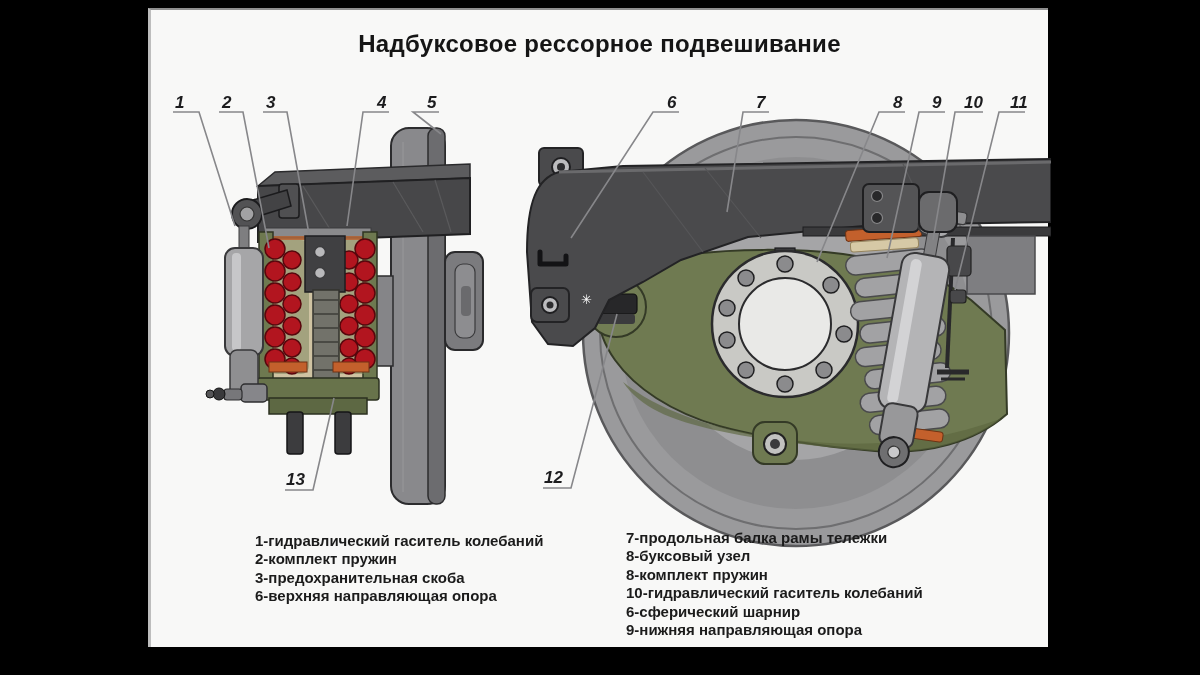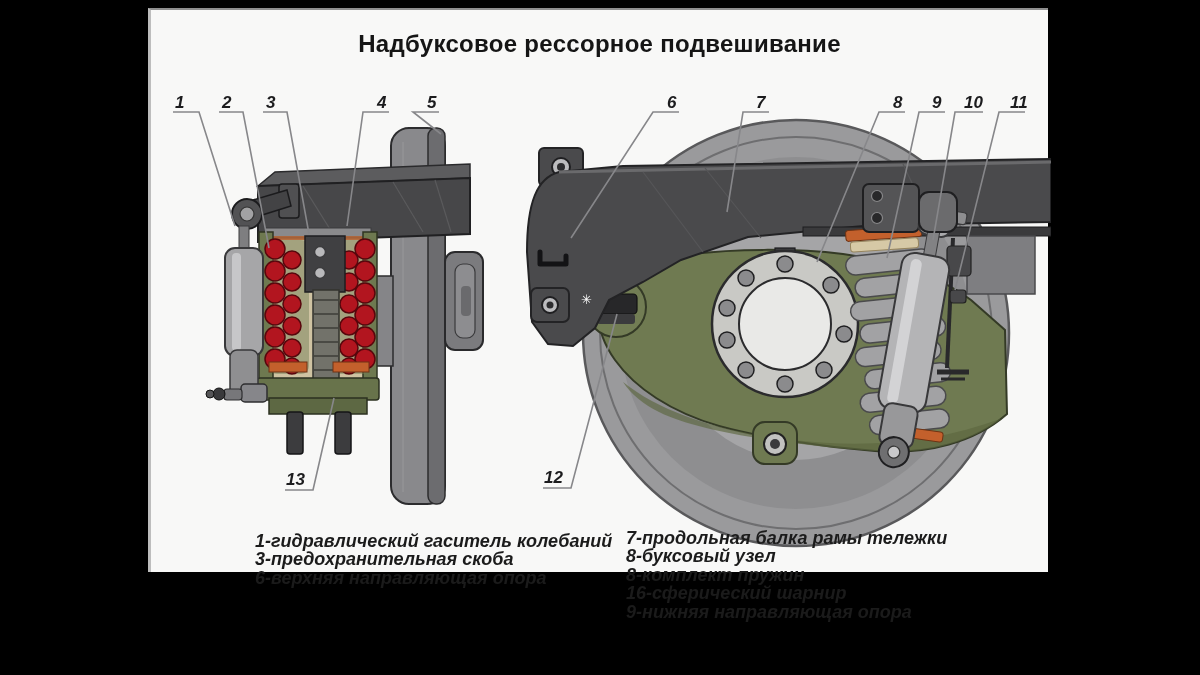"Надбуксовое рессорное подвешивание" .content { height: 564px -> 639px }
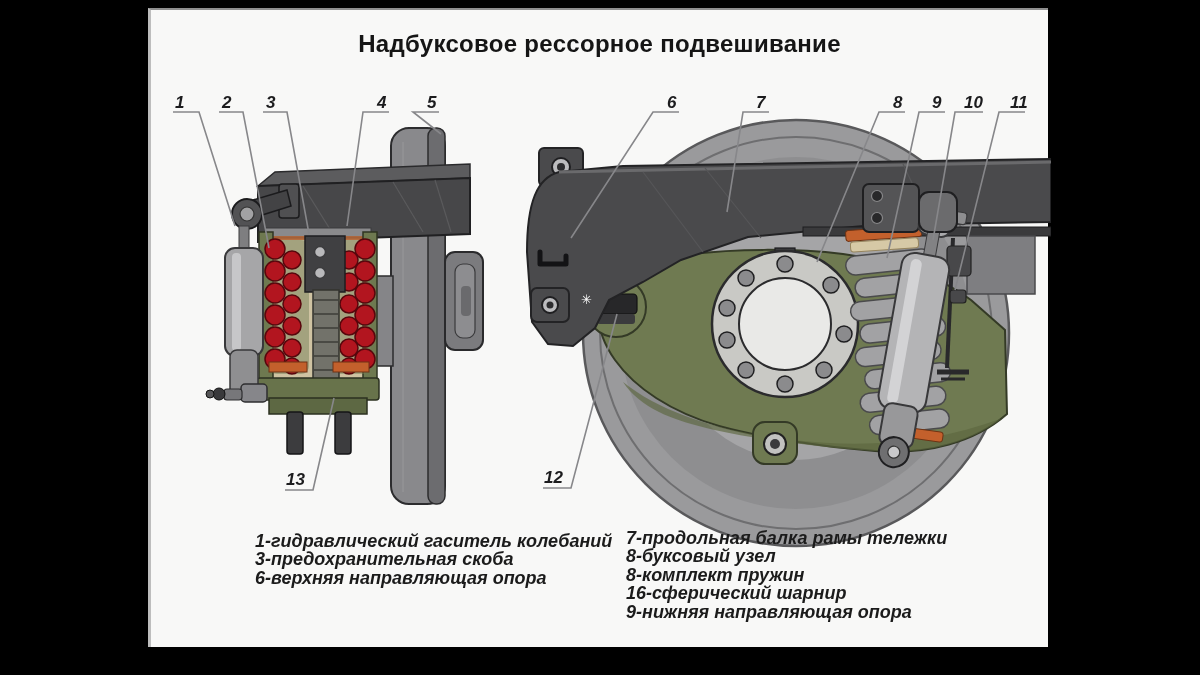"1-гидравлический гаситель колебаний" .legend { font-size: 18px -> 15px; font-style: italic -> none }
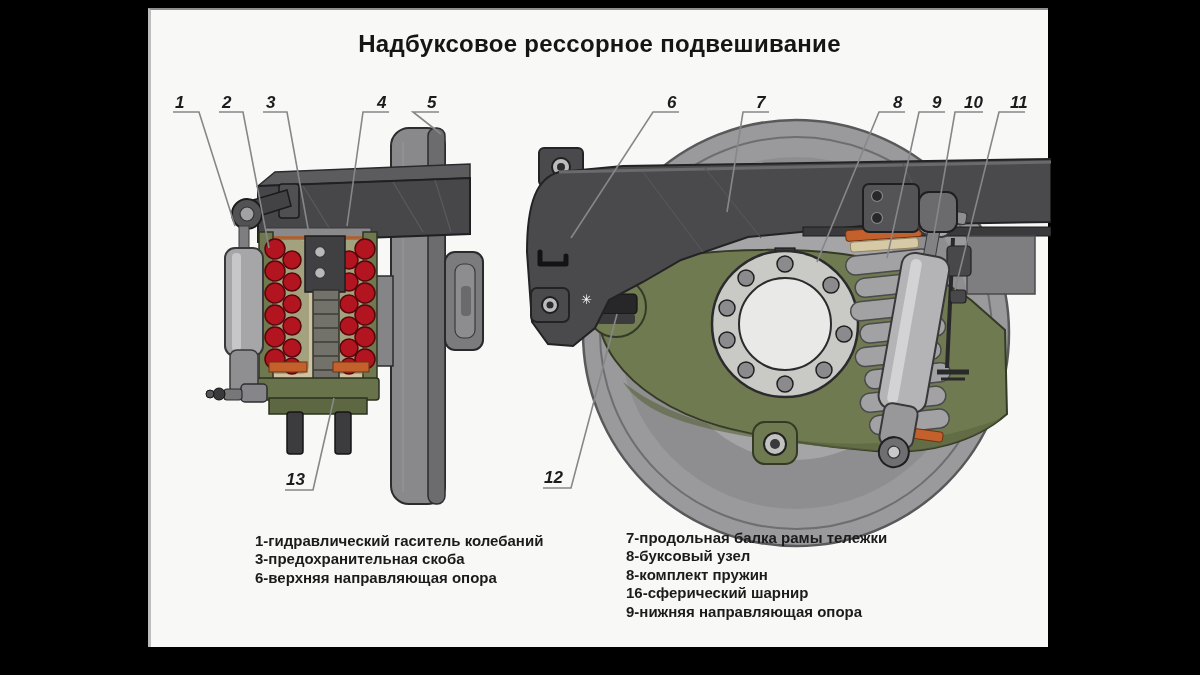"2-комплект пружин" div { html: none -> <div>2-комплект пружин</div> }
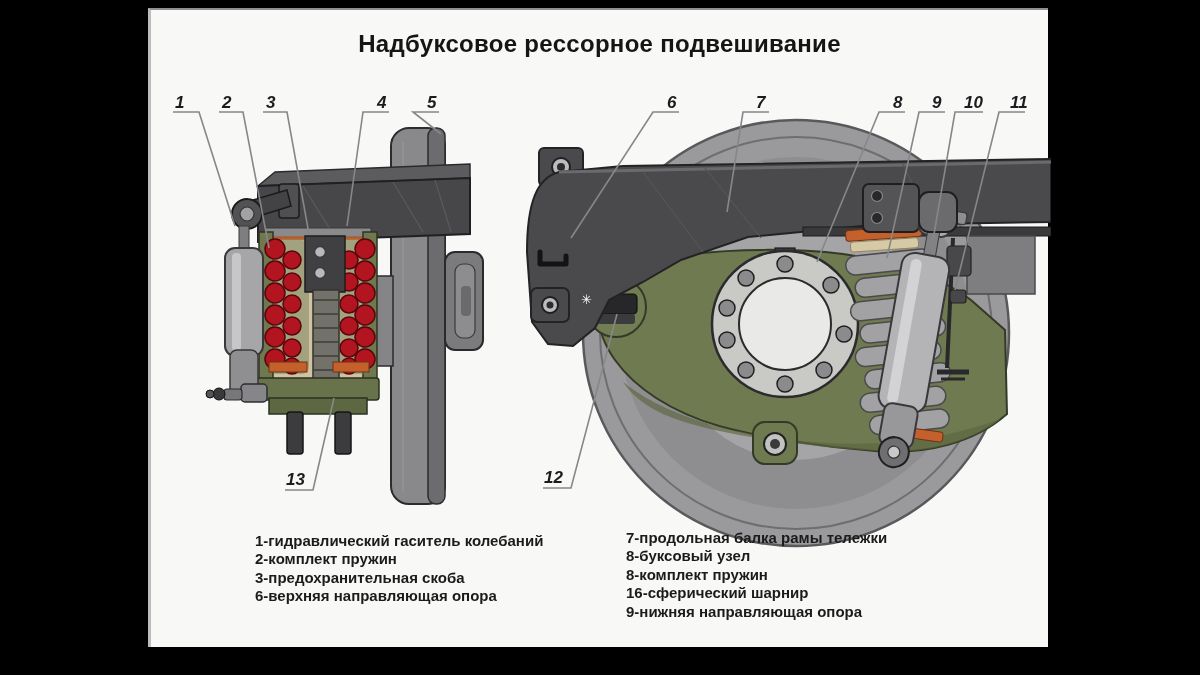"10-гидравлический гаситель колебаний" div { html: none -> <div>10-гидравлический гаситель колебаний</div> }
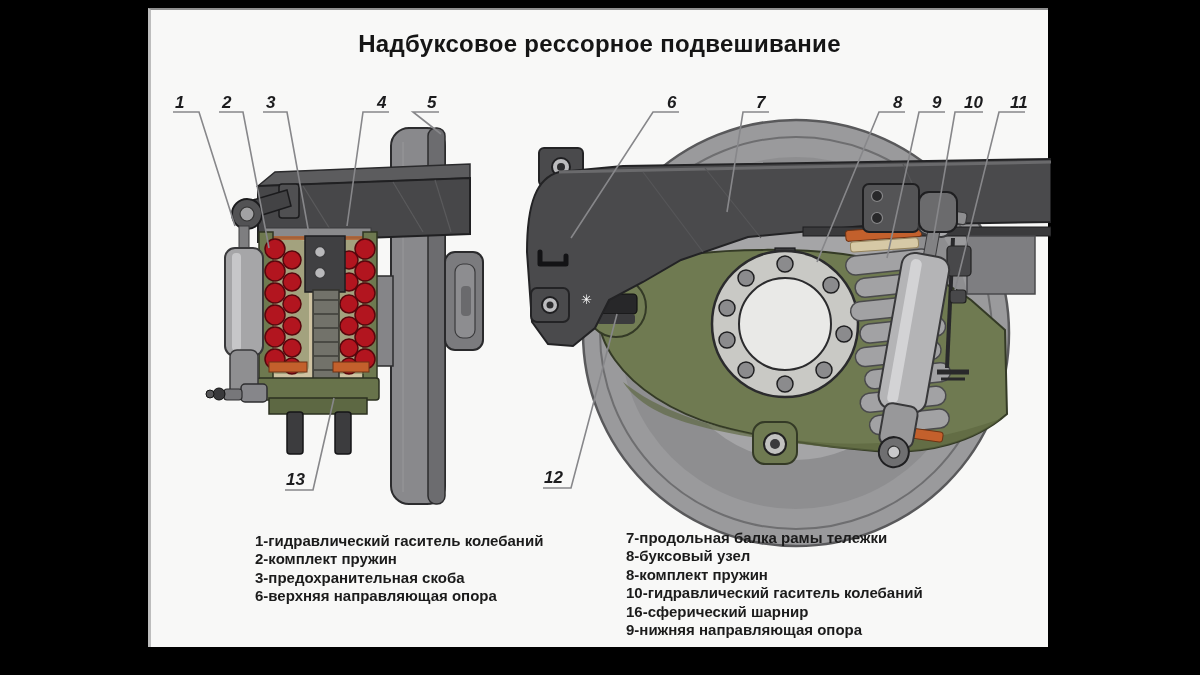"16-сферический шарнир" div { text: 16-сферический -> 6-сферический }
